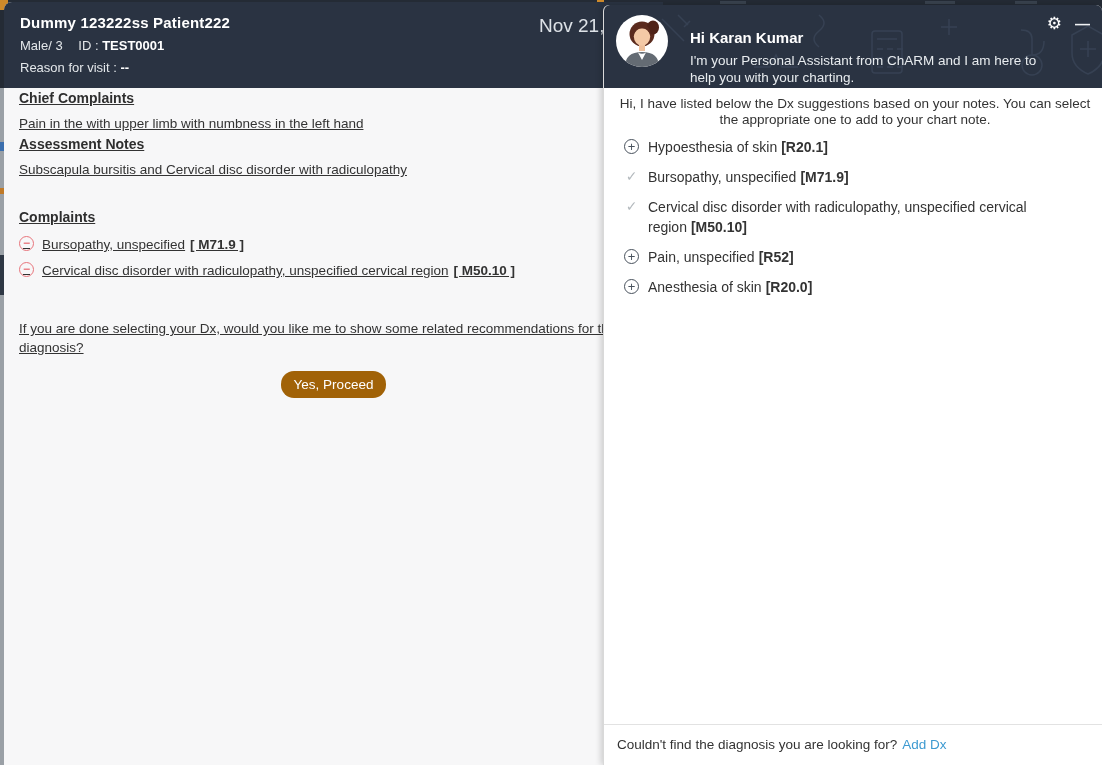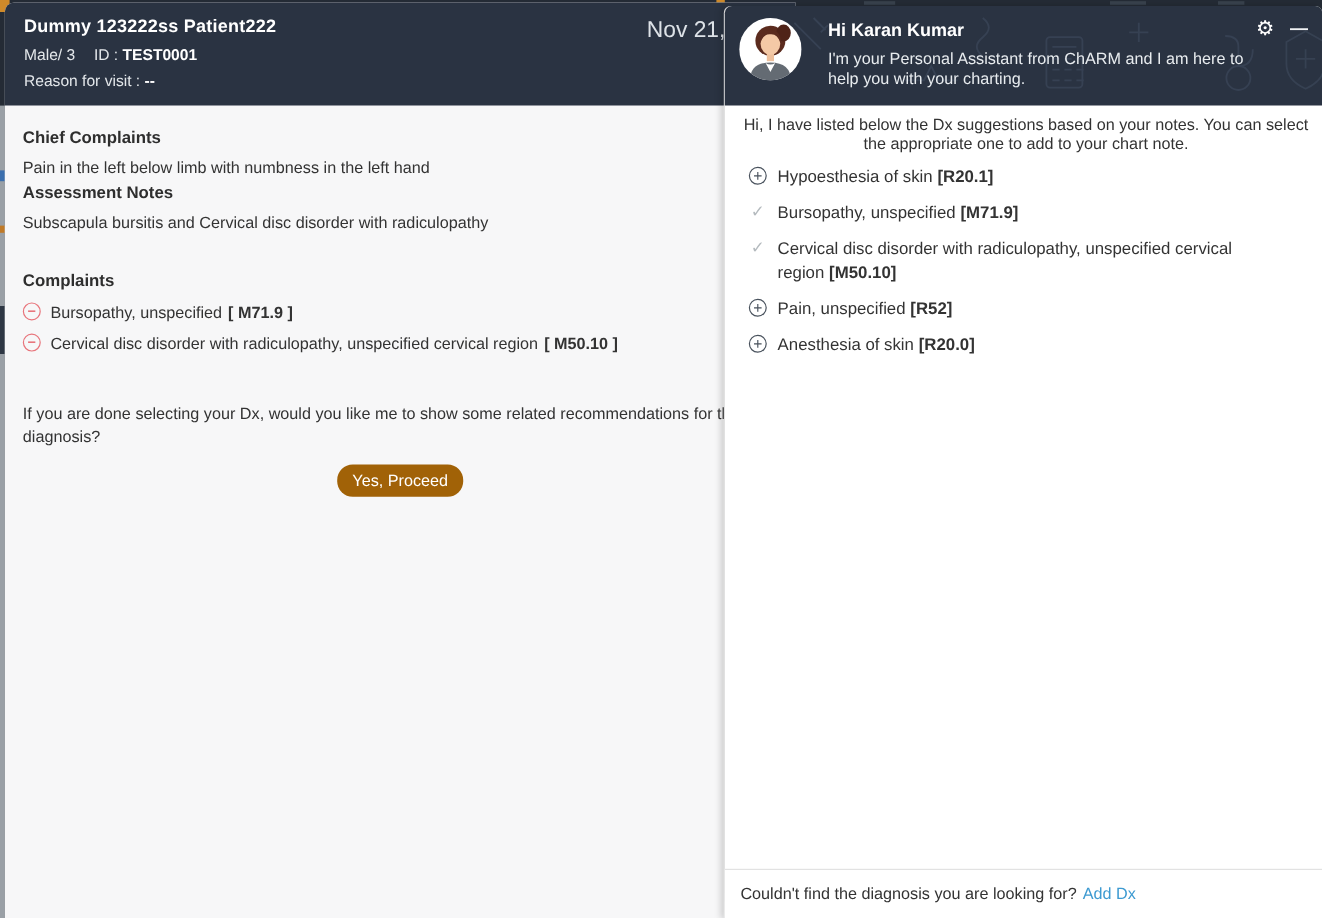"Hi Karan Kumar" .assistant-texts { margin-top: 2px -> 14px }
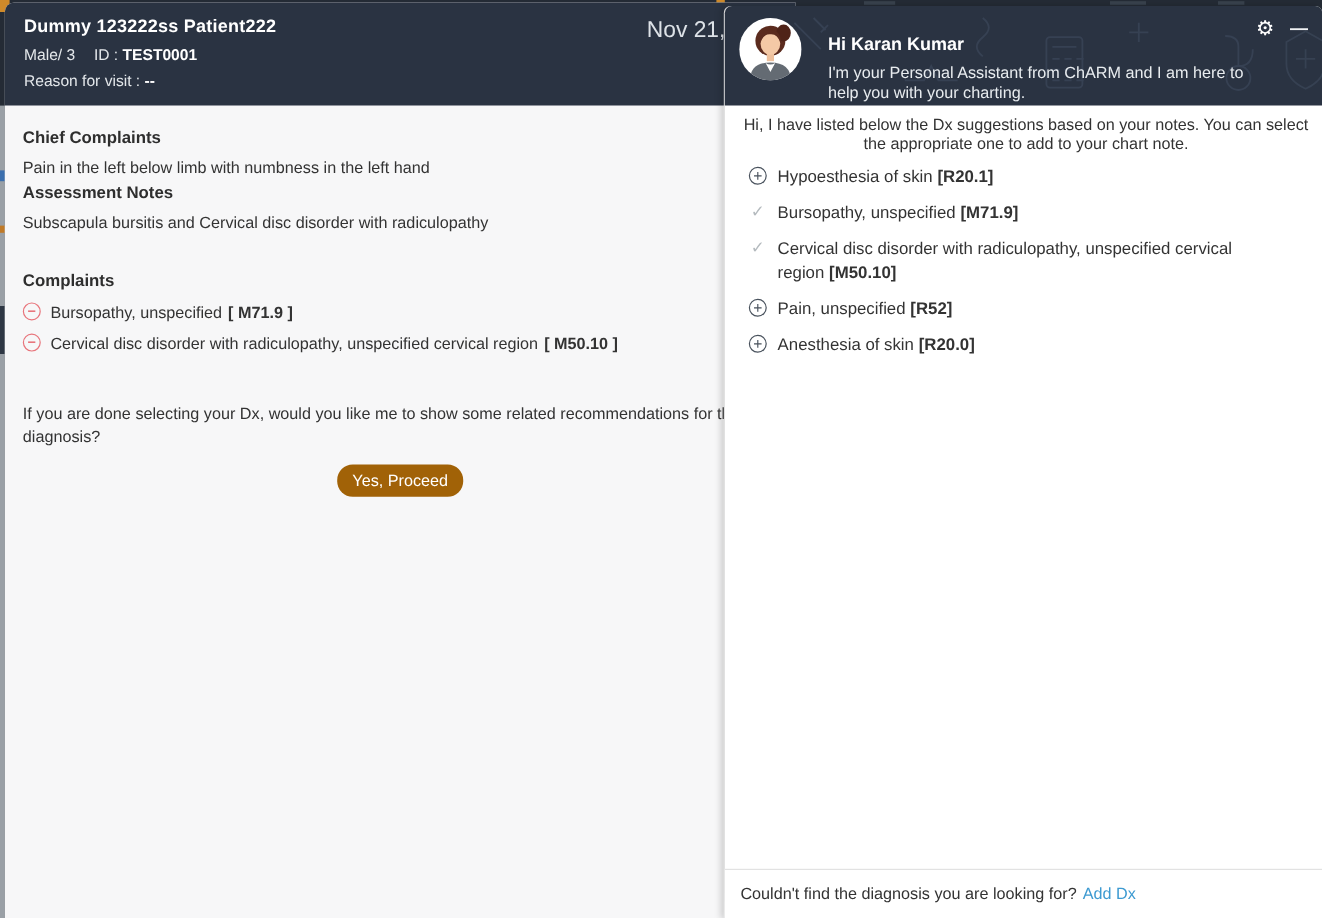"Chief Complaints" .note-body { padding: 18px 15px 0 15px -> 2px 15px 0 15px; text-decoration: none -> underline }
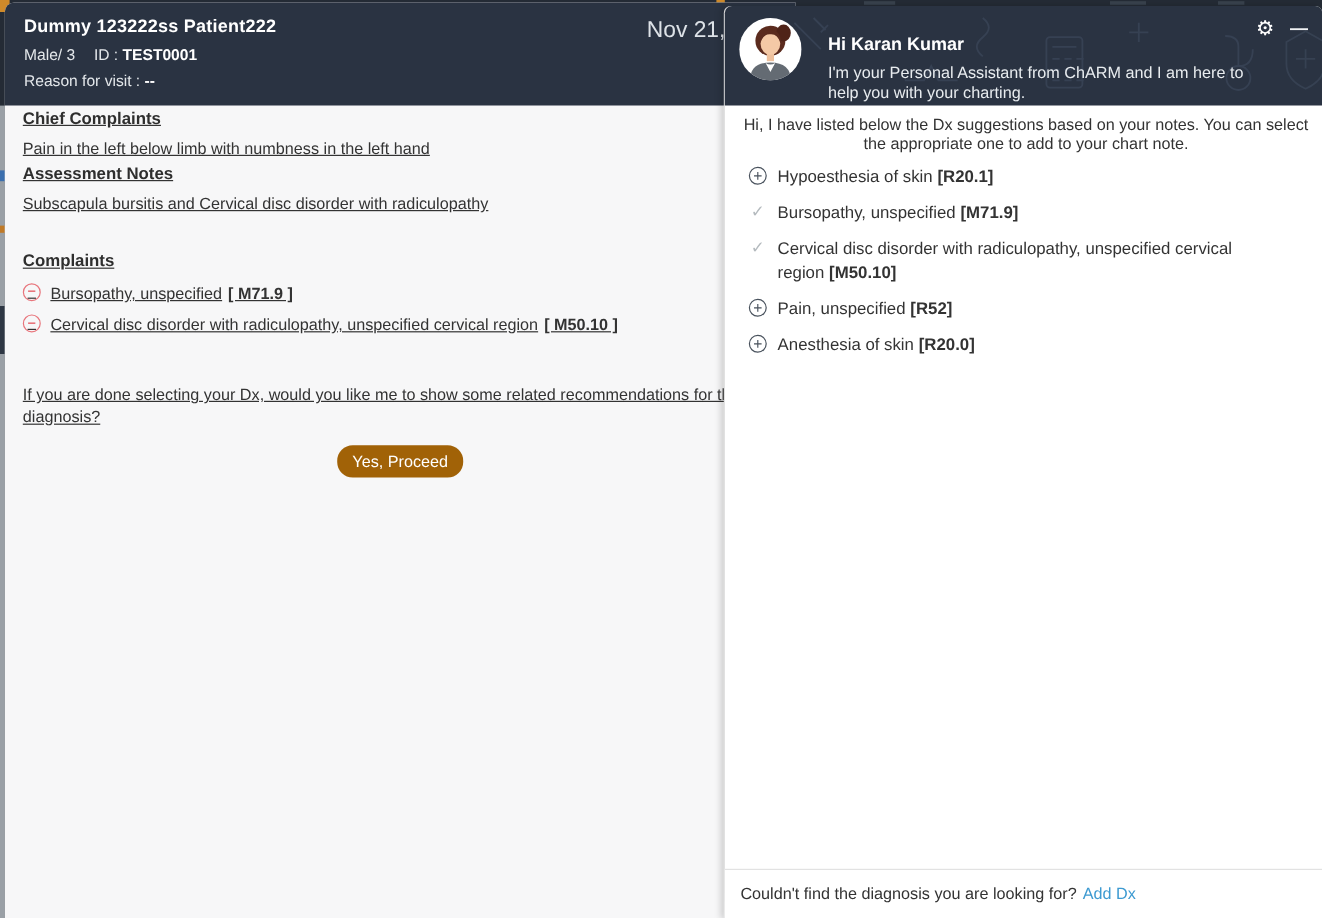"Pain in the left below" div.note-p { text: left below -> with upper }
